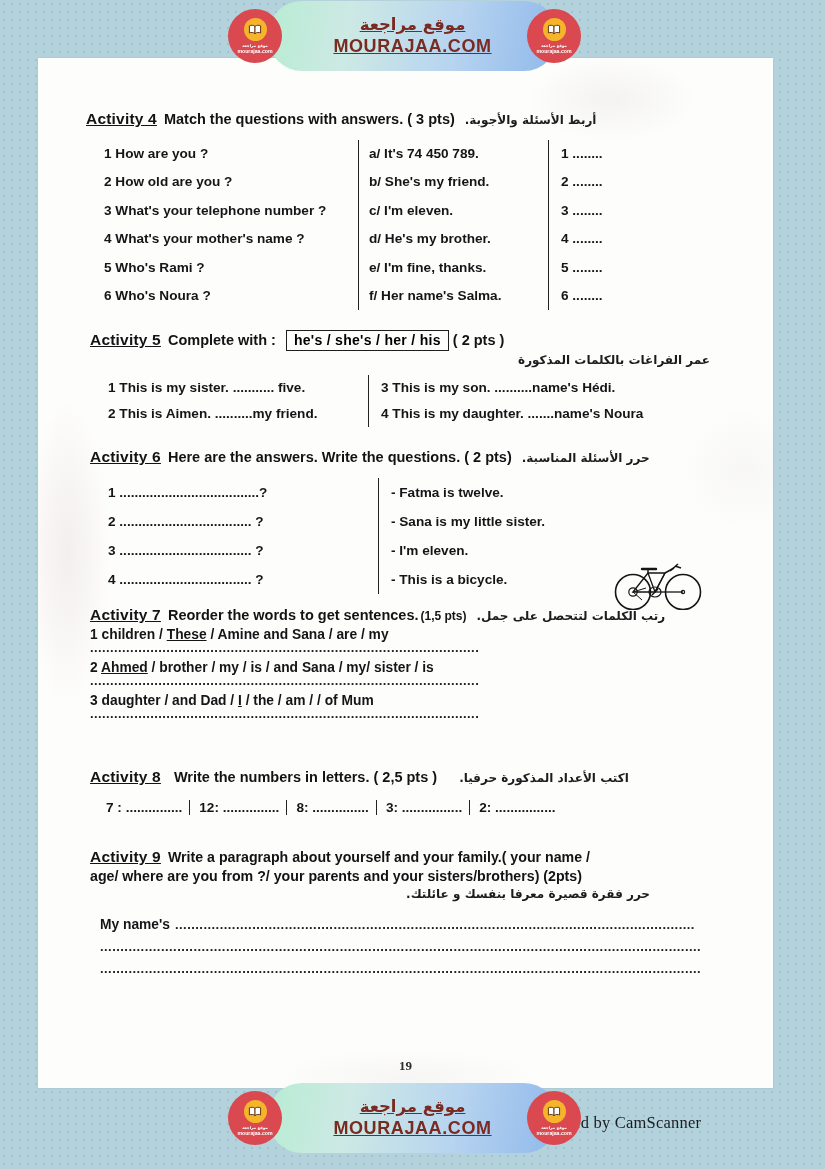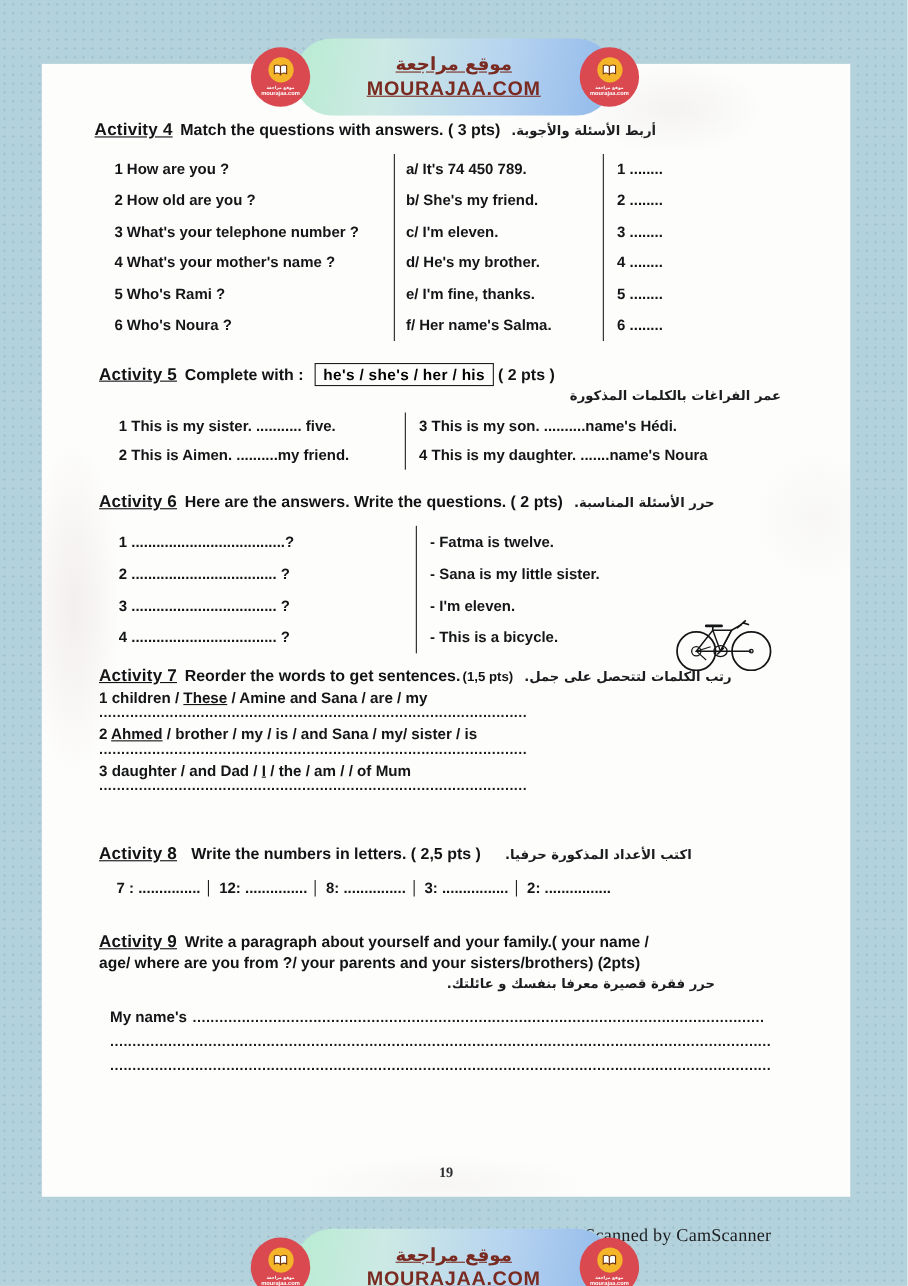"موقع مراجعة" .wm { margin-top: 34px -> none }
